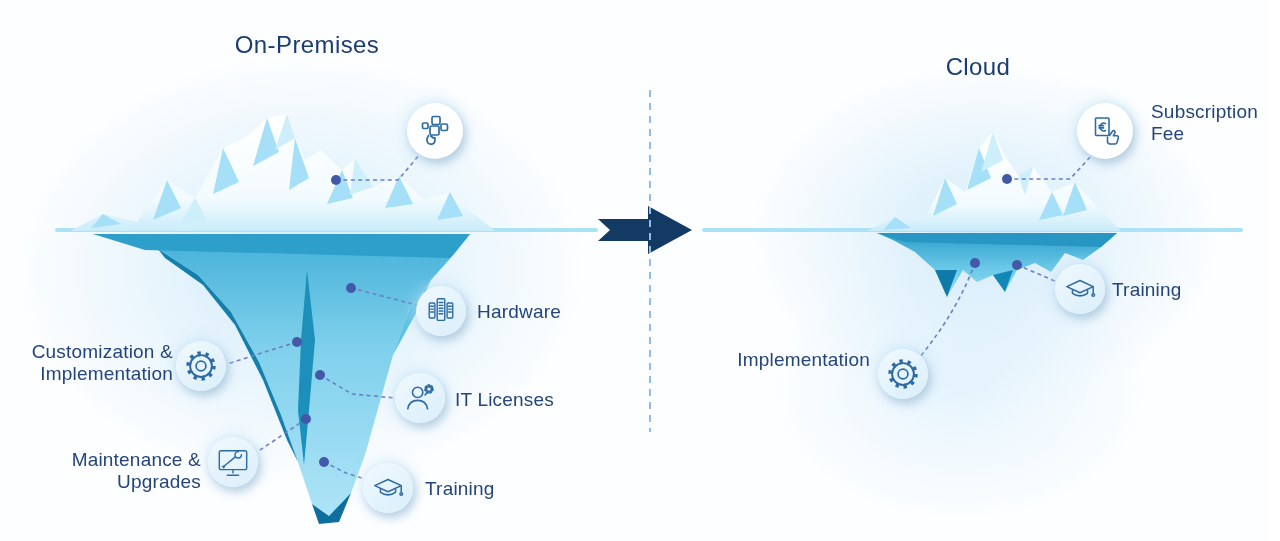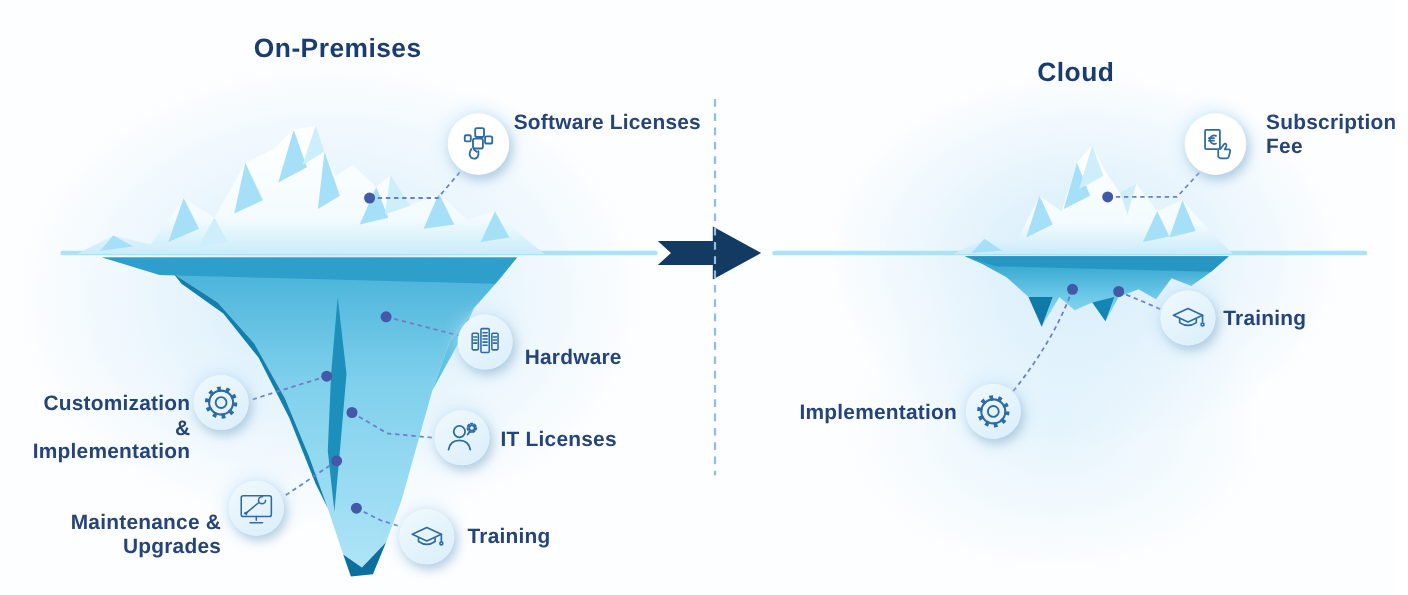"On-Premises" .canvas { font-weight: bold -> none }
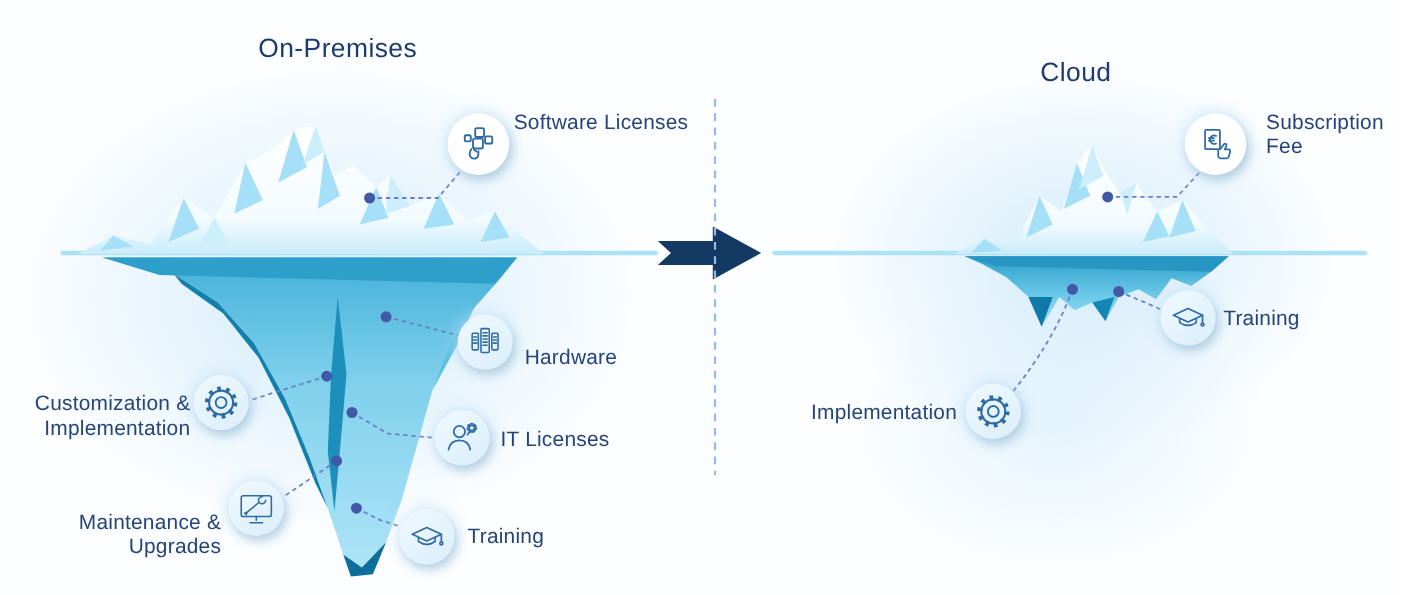"Software Licenses" div.label { html: <div>Software Licenses</div> -> none }
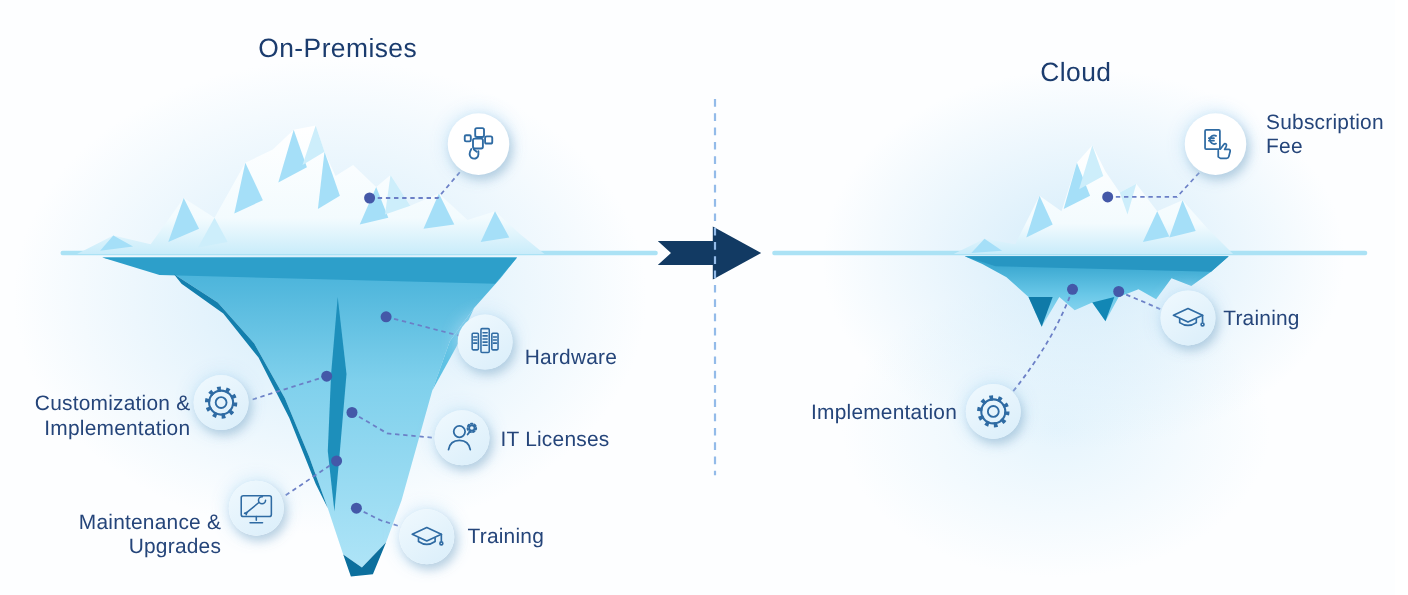"Hardware" div.label { top: 315px -> 301px }
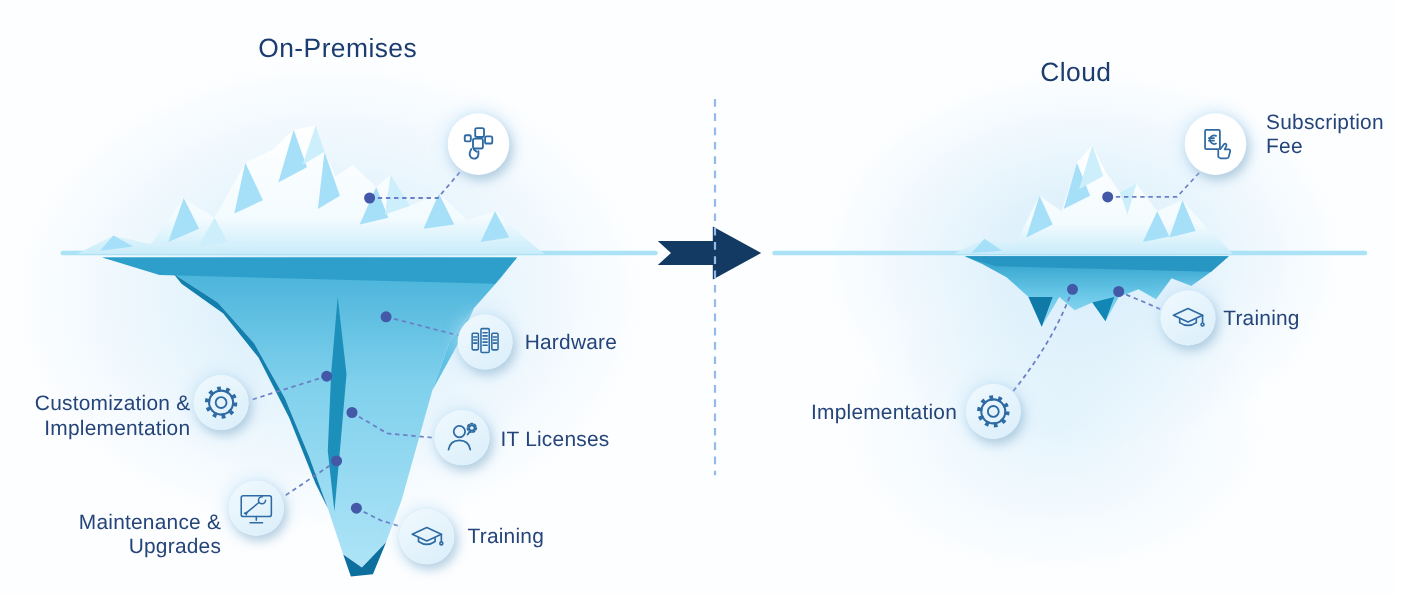"Customization &" .label.right { margin-top: 16px -> none }
